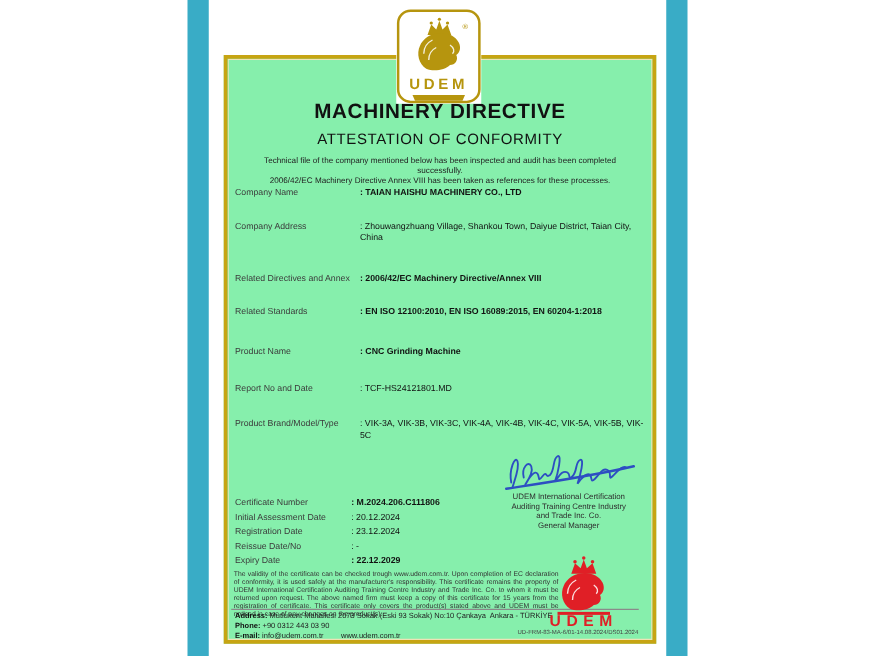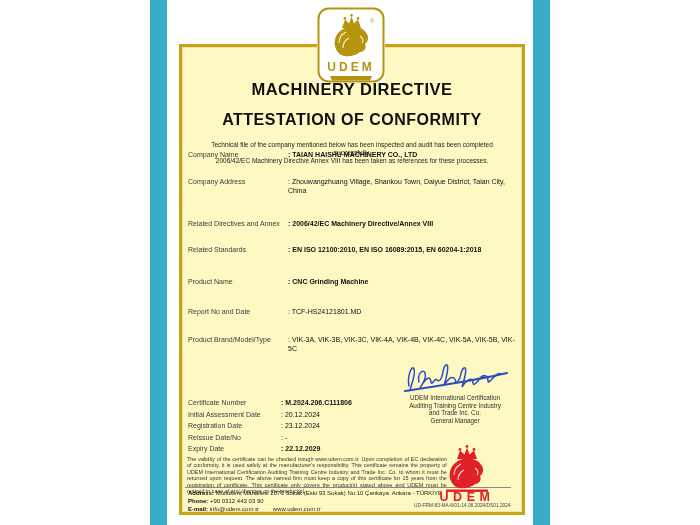"MACHINERY DIRECTIVE" .cert { background: #fef9c3 -> #86efac }
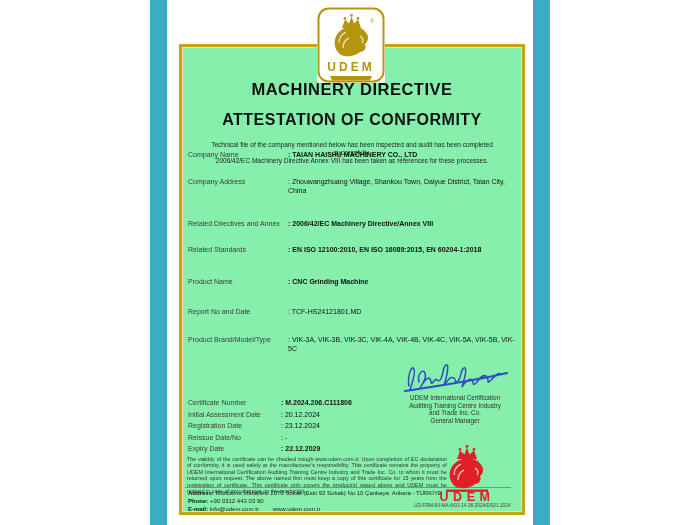"ATTESTATION OF CONFORMITY" .title-line2 { font-size: 16px -> 12px; font-weight: bold -> normal; margin: 12px -> 4px }
